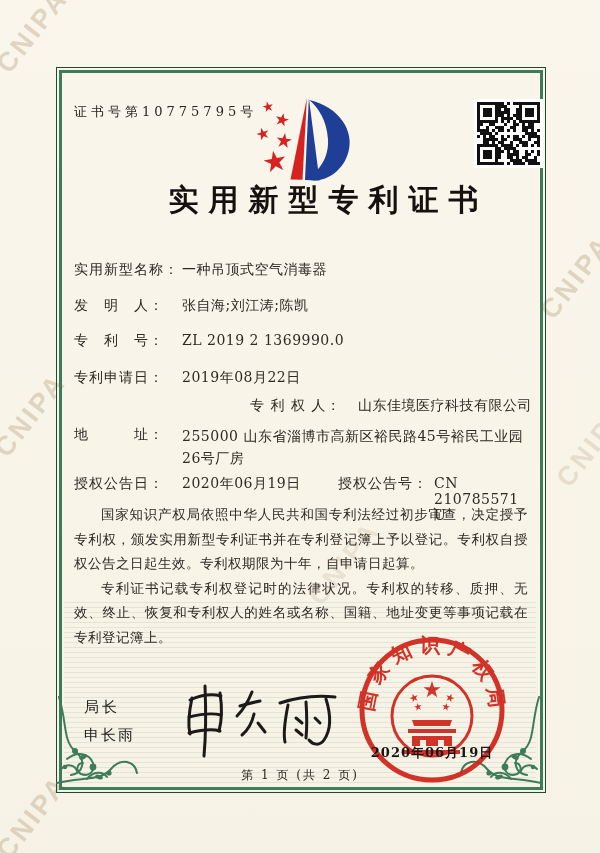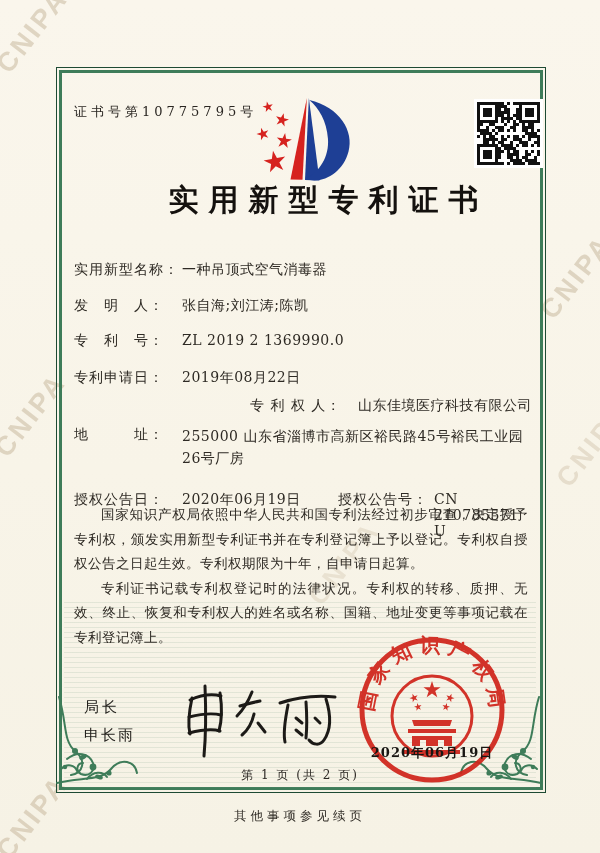"授权公告日：" div.frow { margin-top: 22px -> 6px }
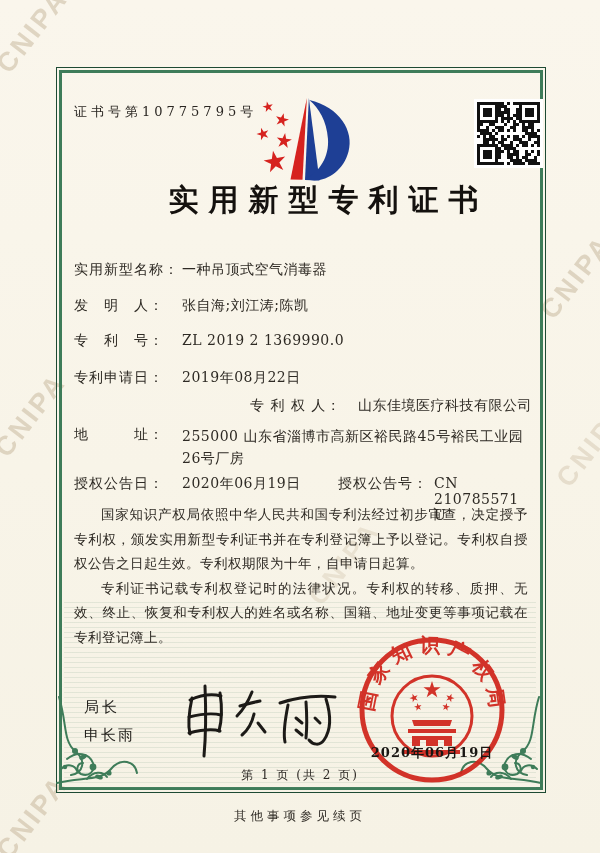"其他事项参见续页" div.cont-note { html: <div>其他事项参见续页</div> -> none }
